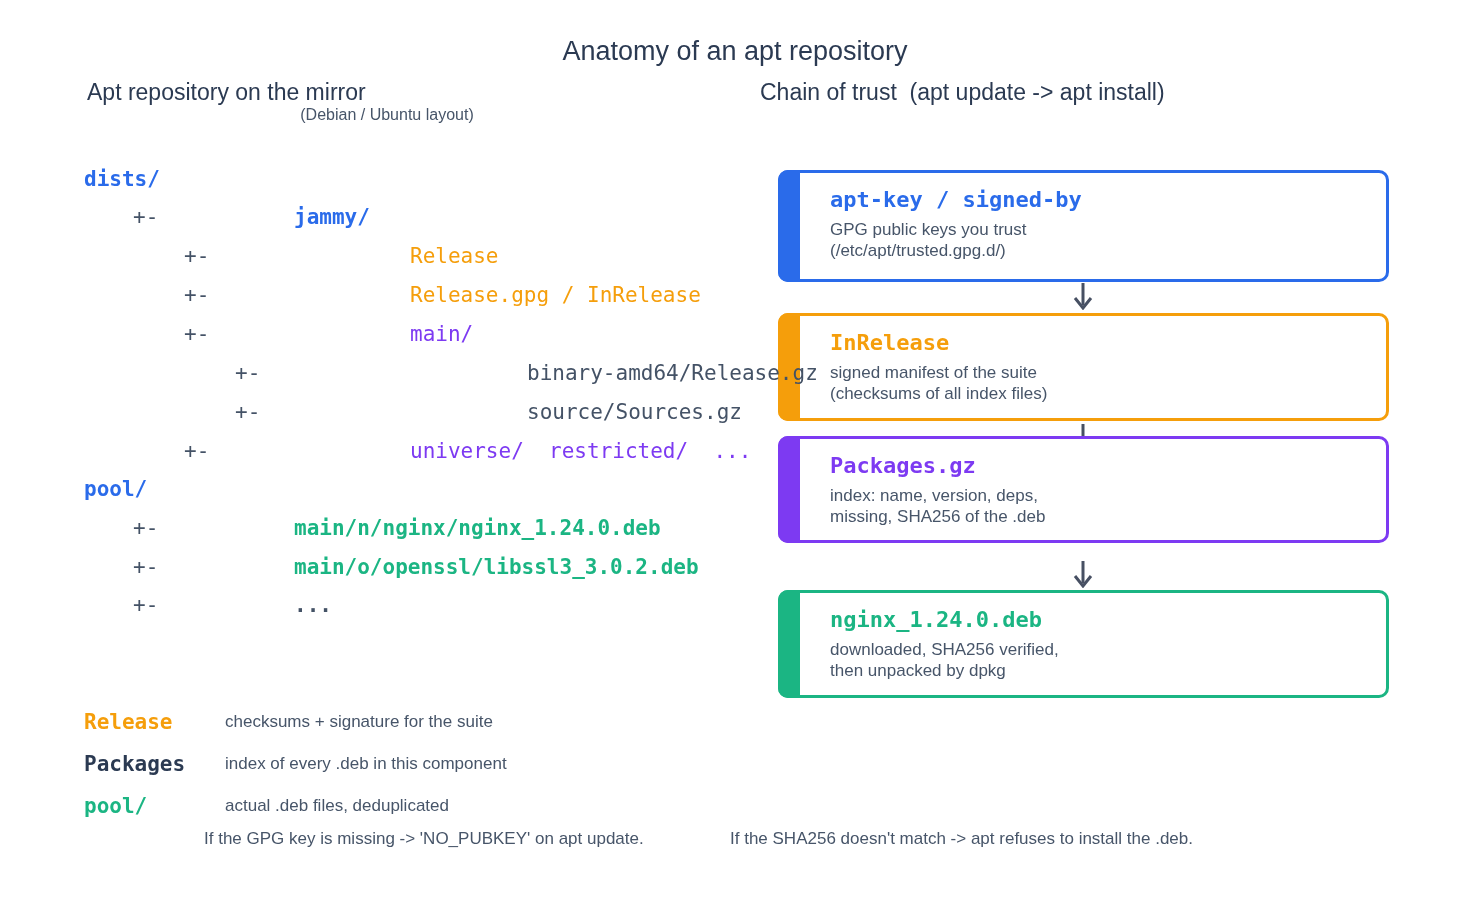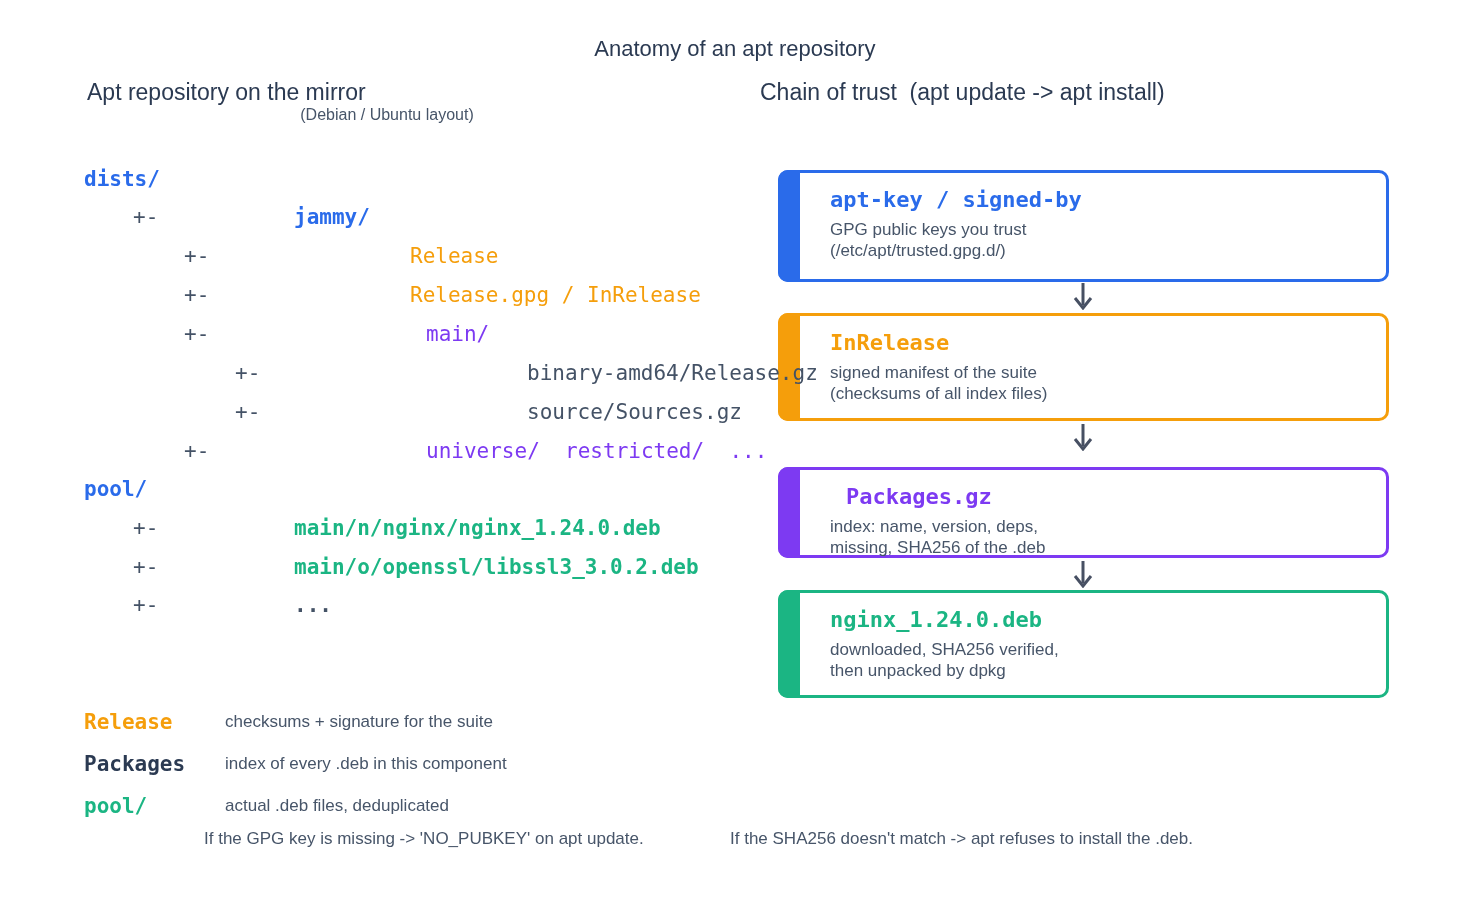"Anatomy of an apt repository" .page-title { font-size: 22px -> 27px }
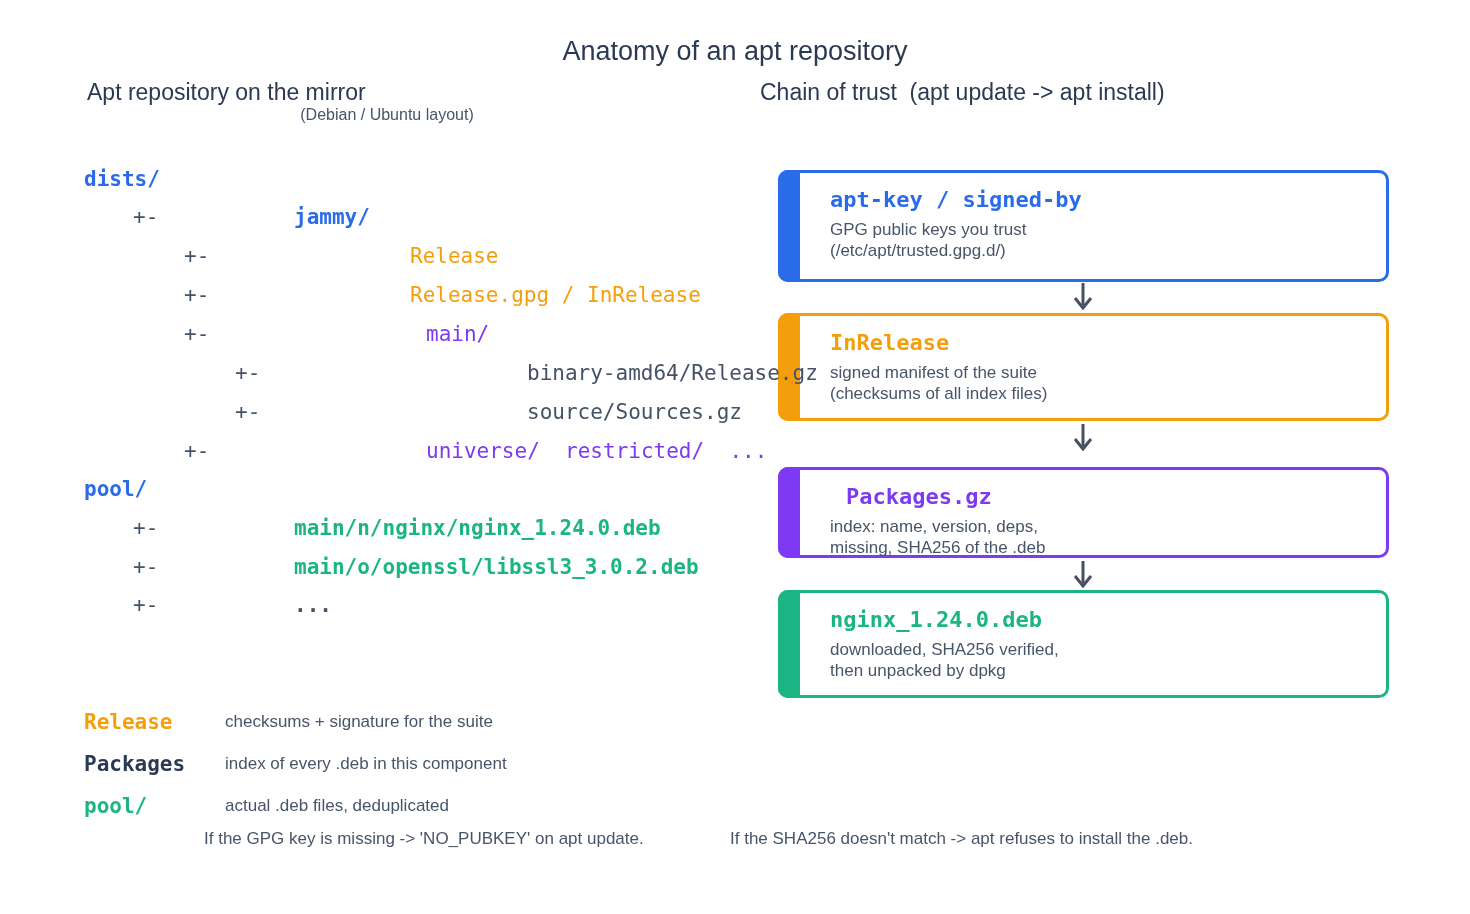"main/" .c-purple { margin-left: 16px -> none }
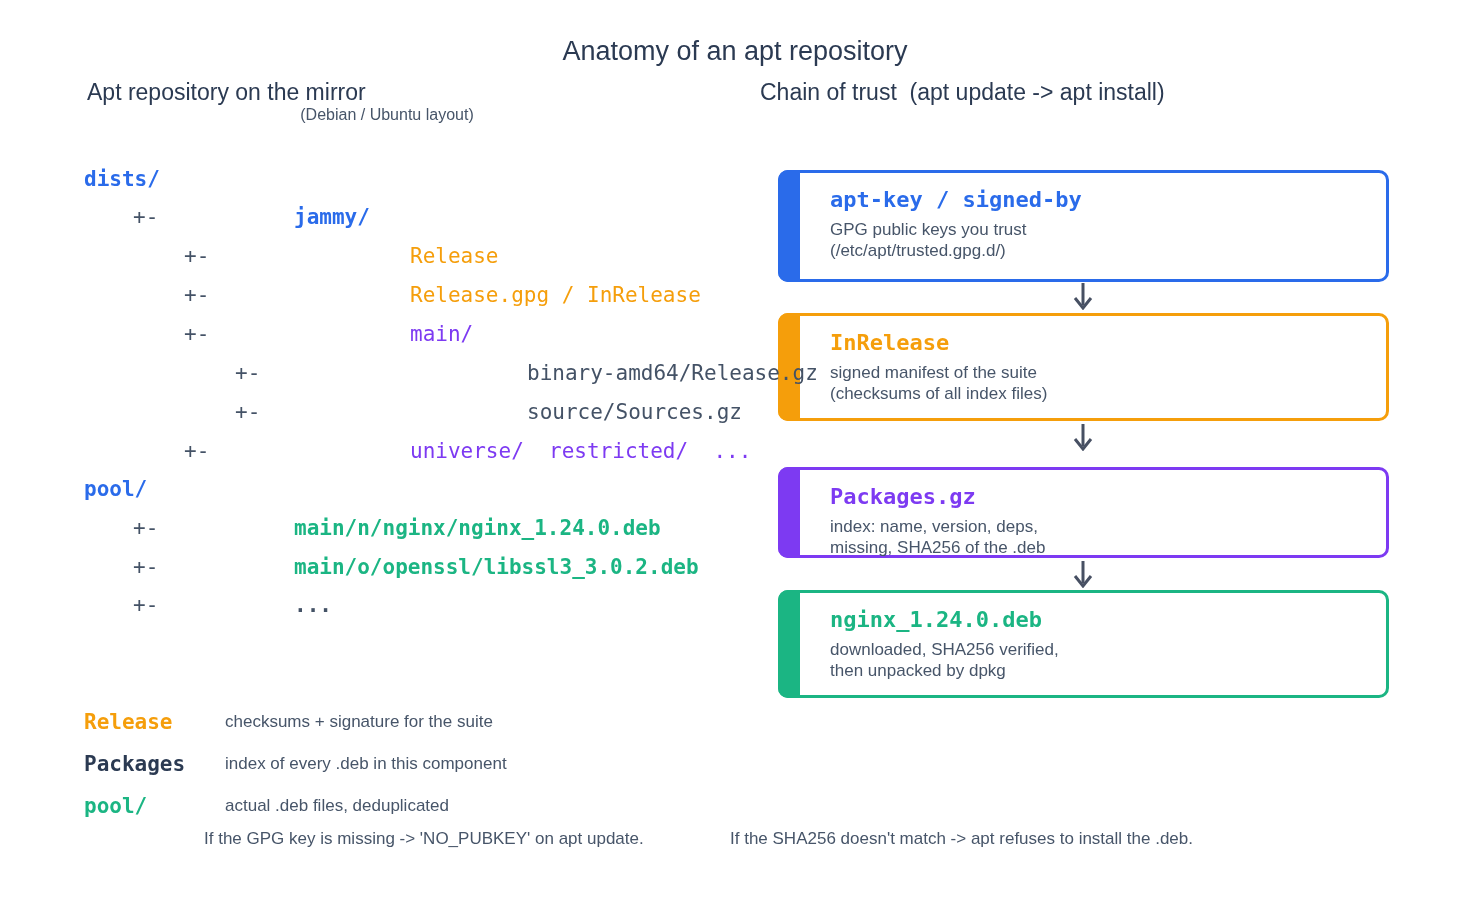"Packages.gz" div.chain-box { height: 91px -> 107px; top: 467px -> 436px }
